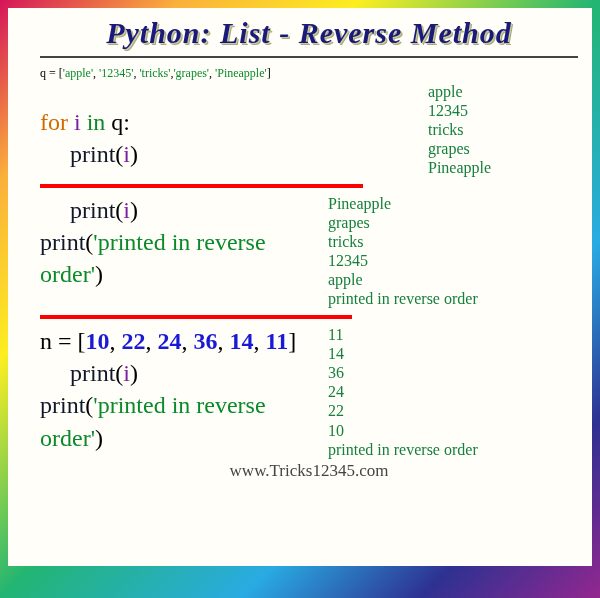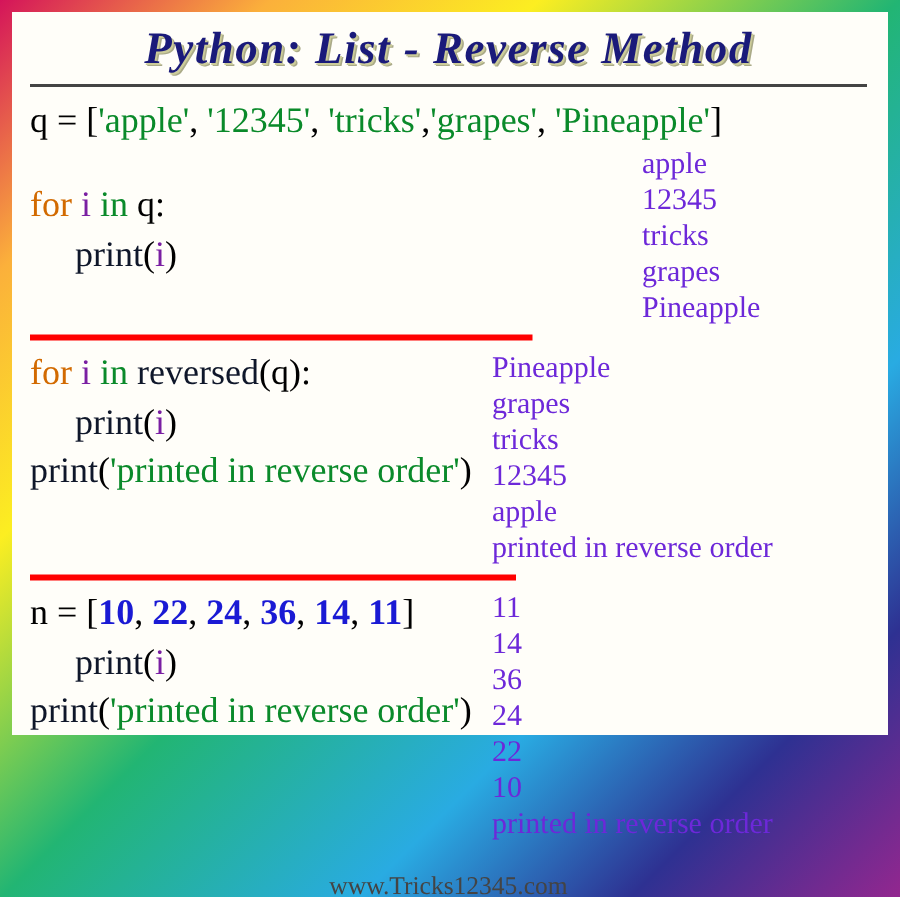"Python: List - Reverse Method" .panel { height: 482px -> 558px; padding: 8px 14px 4px 12px -> 8px 14px 4px 32px }
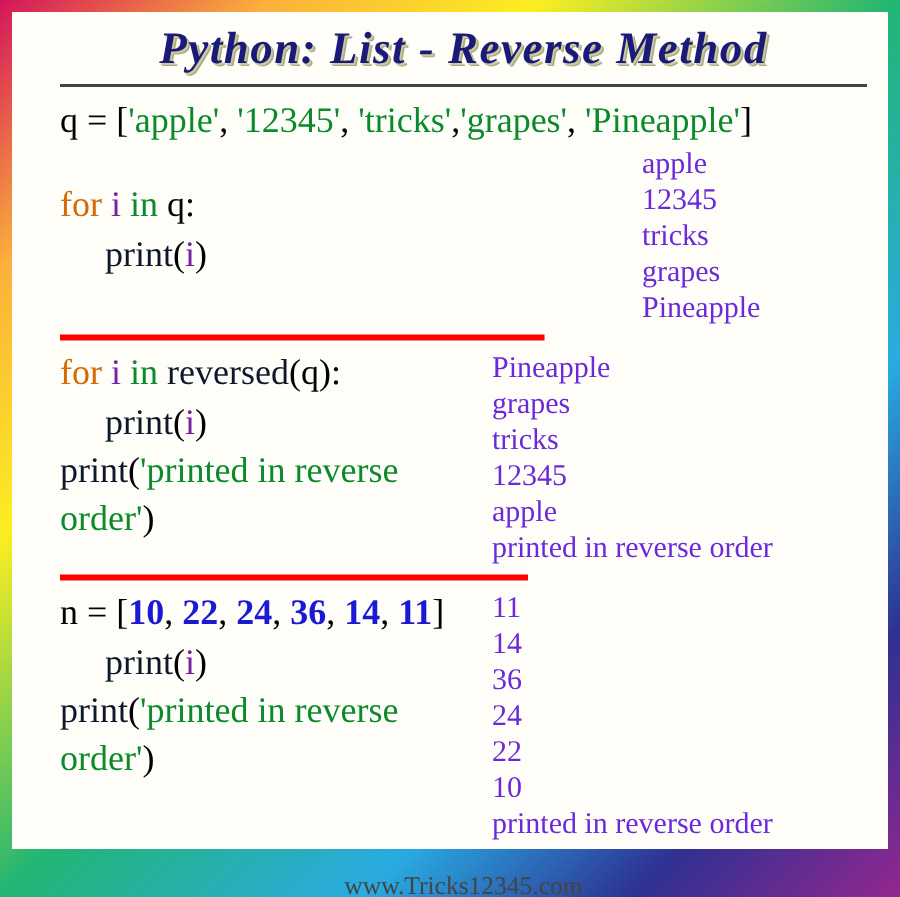"q = ['apple', '12345'," div { font-size: 24px -> 12px }
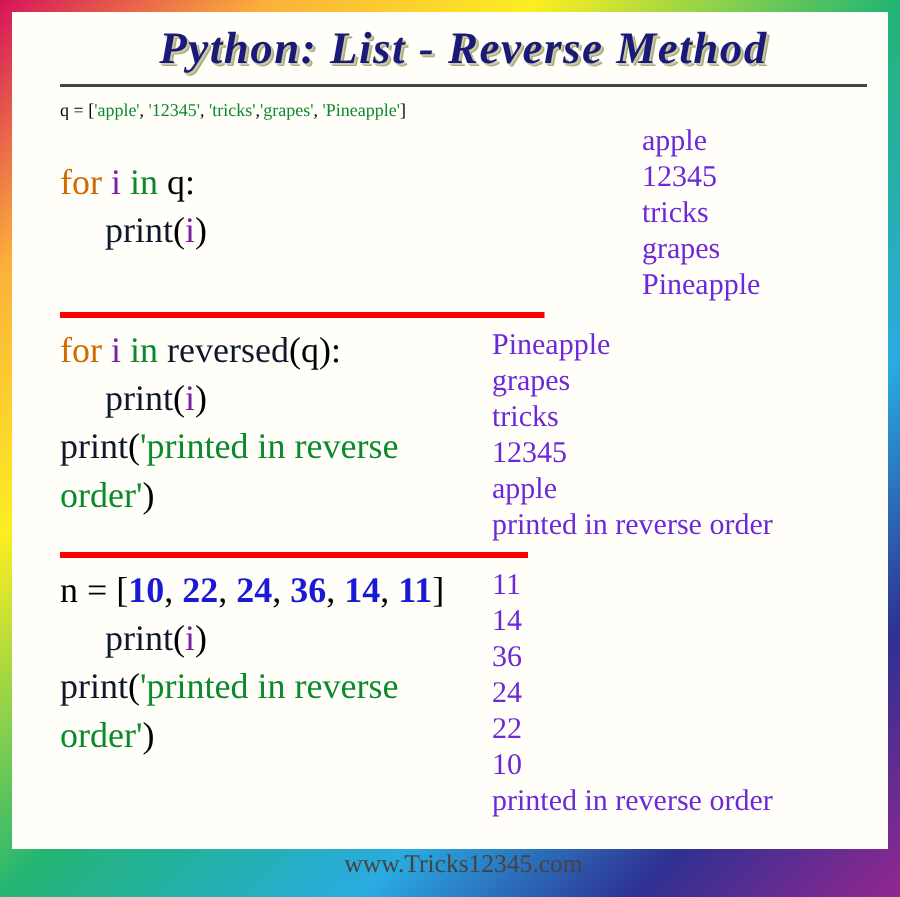"apple" .outcol { color: #6d28d9 -> #15803d; font-size: 20px -> 16px }
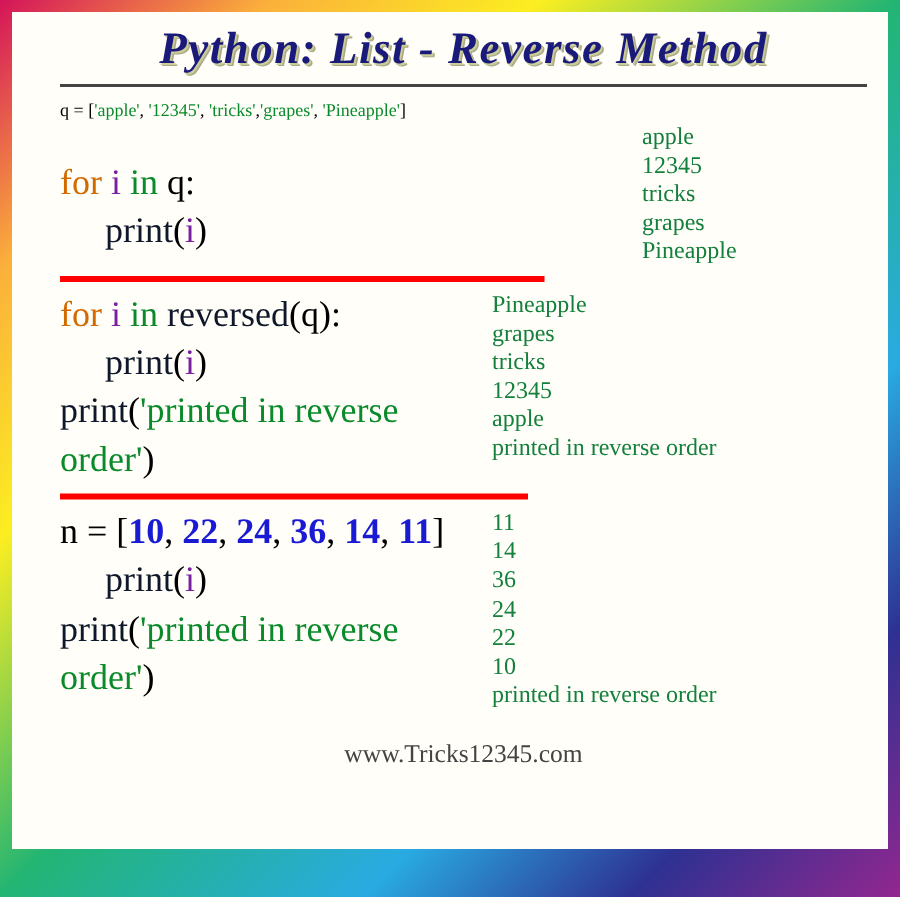"for i in reversed(q):" div { html: <div><span>for </span><span>i </span><span>in </span><span>reversed</span><span>(</span><span>q</span><span>)</span><span>:</span></div> -> none }
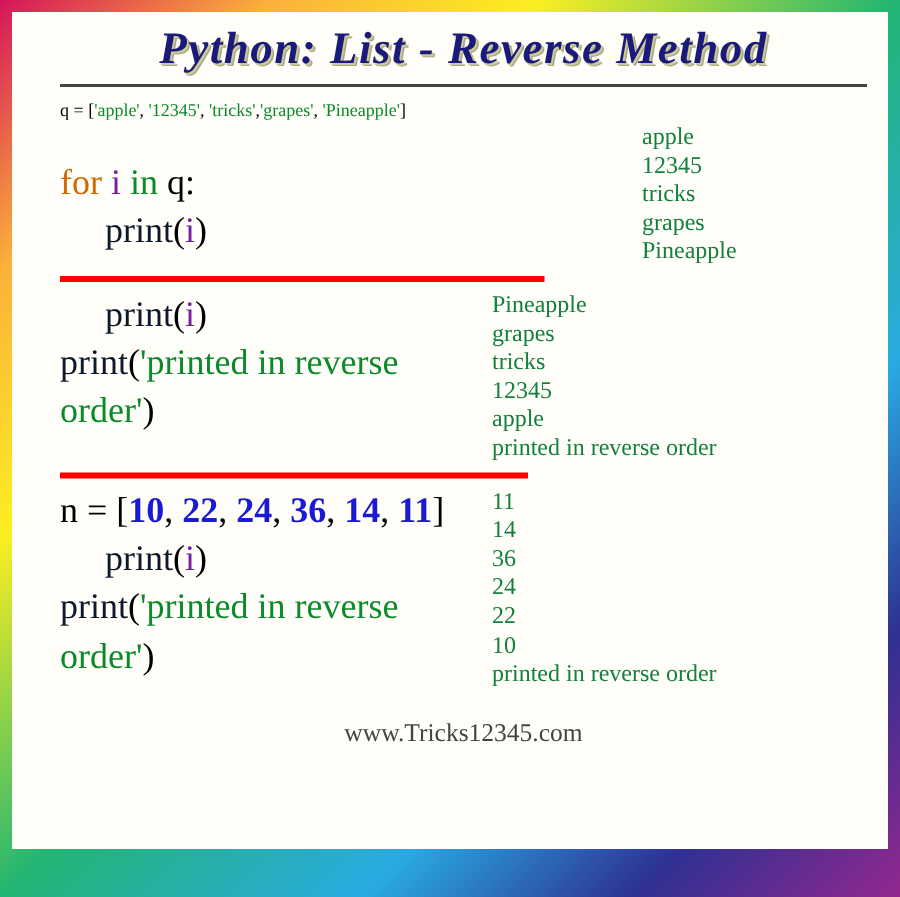"www.Tricks12345.com" .footer { margin-top: 20px -> 2px }
